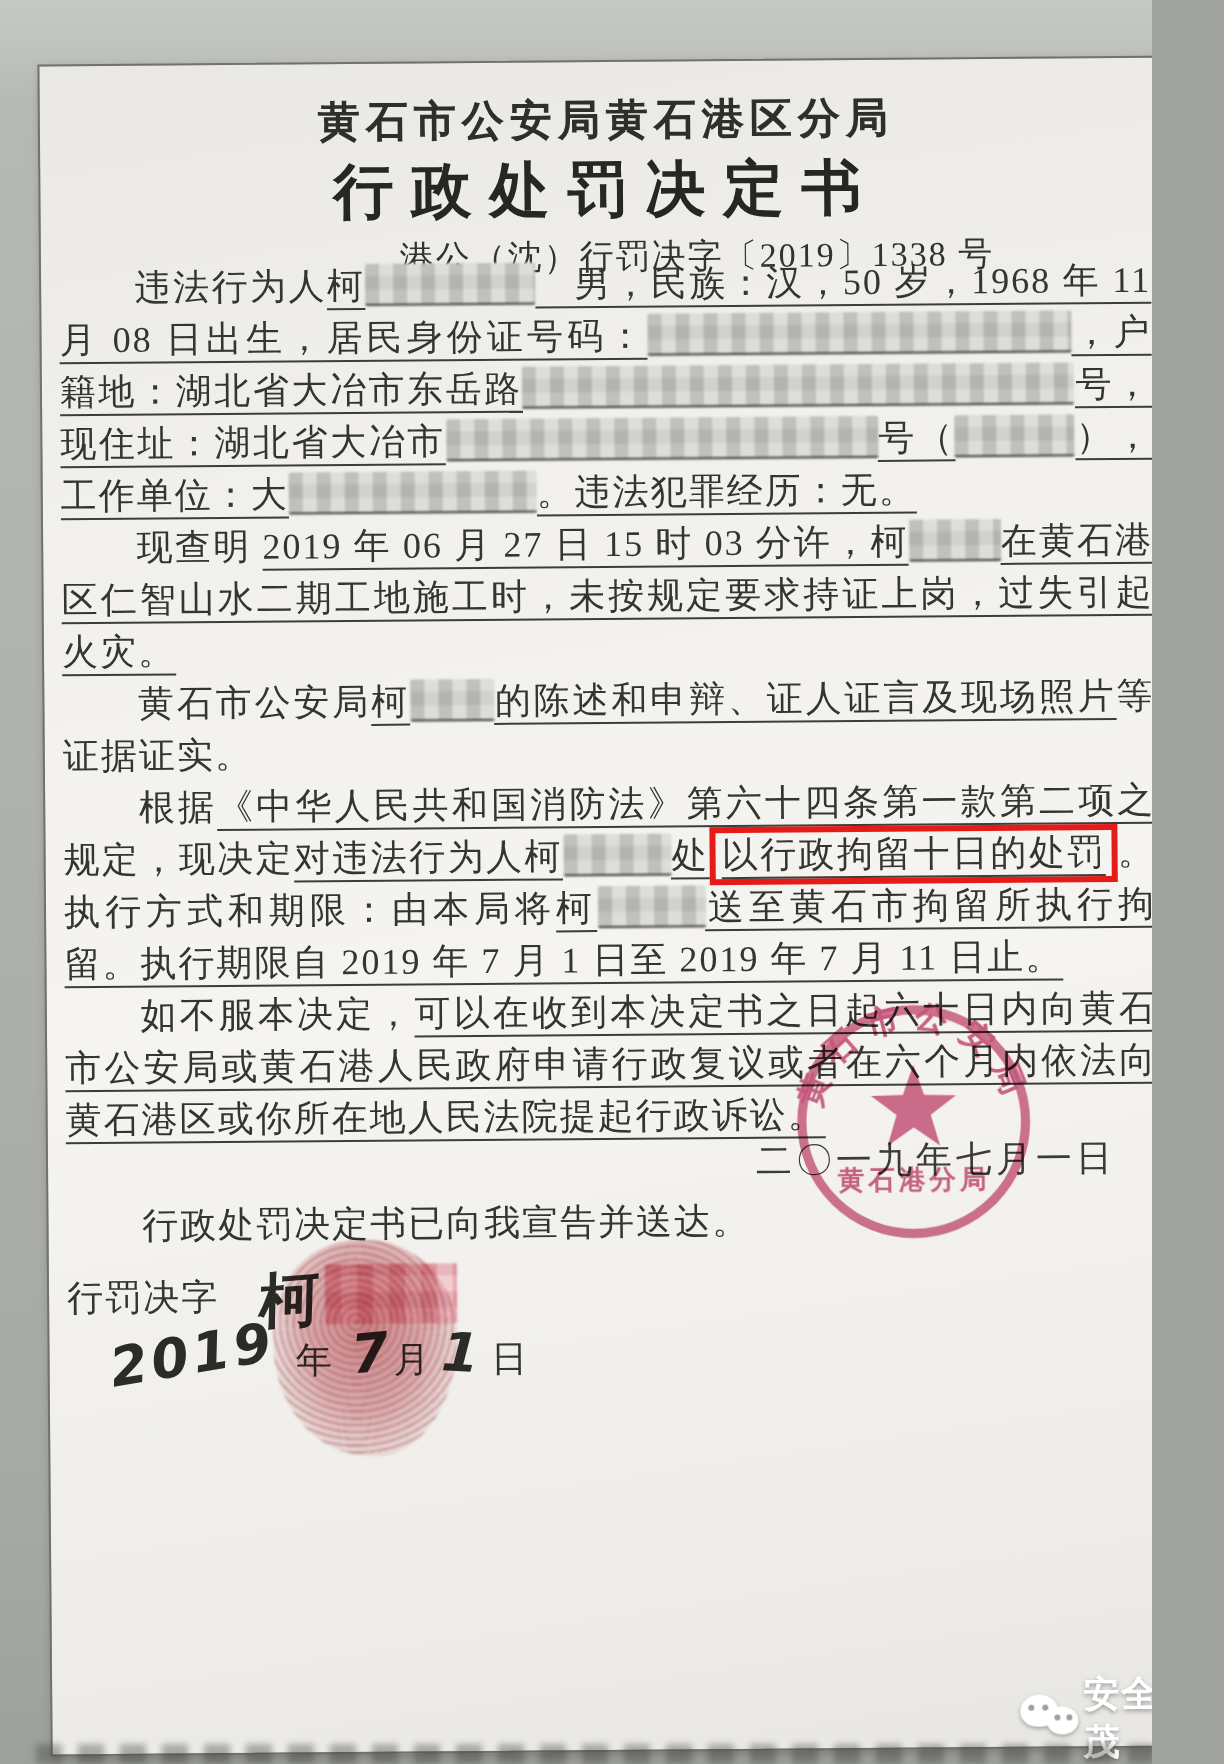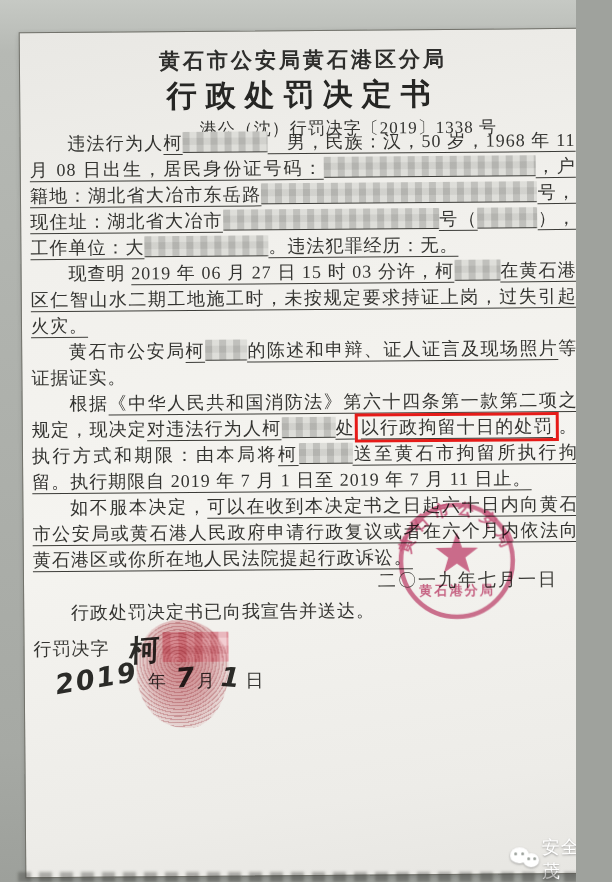"安全茂" .watermark { font-weight: normal -> bold }
